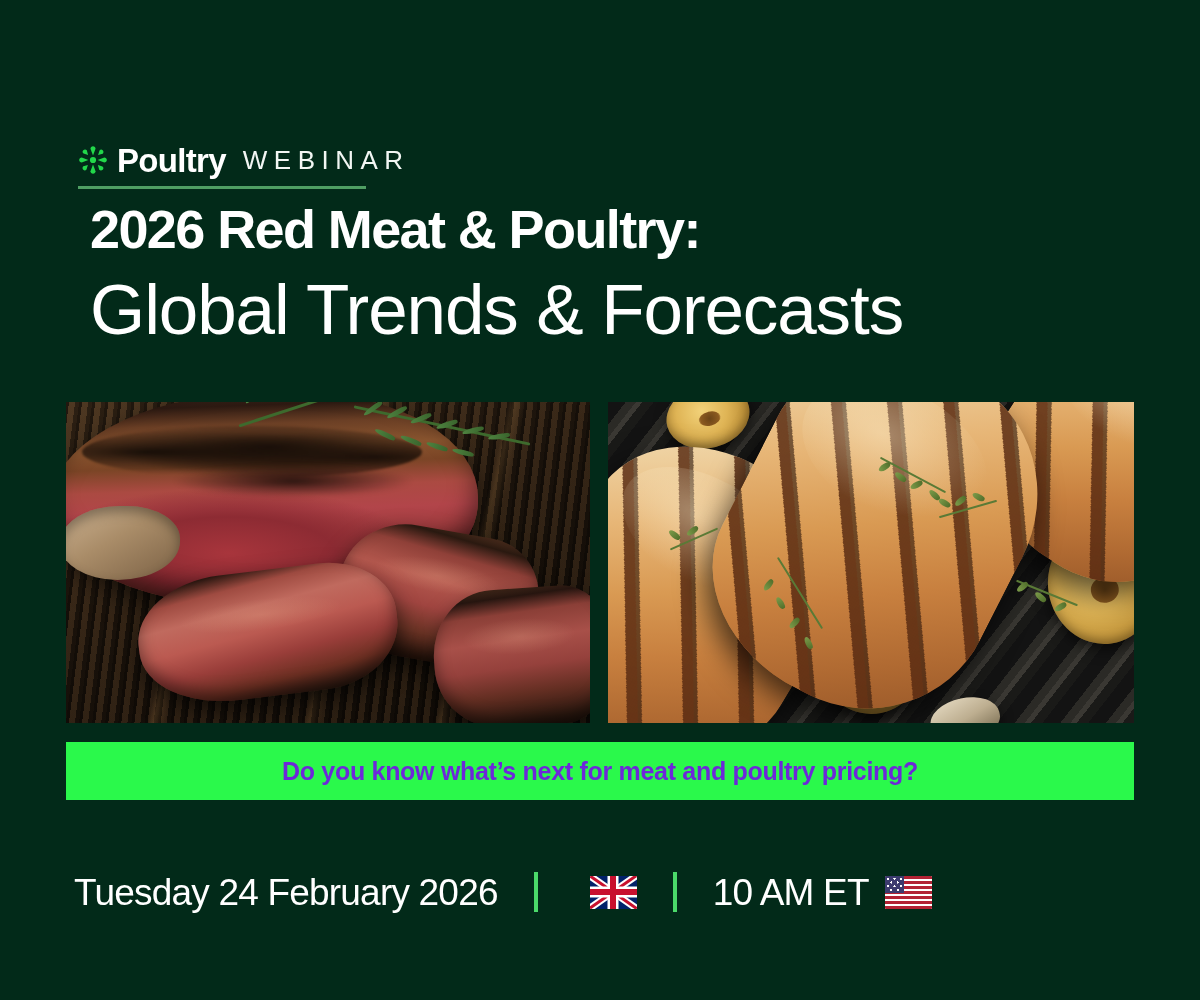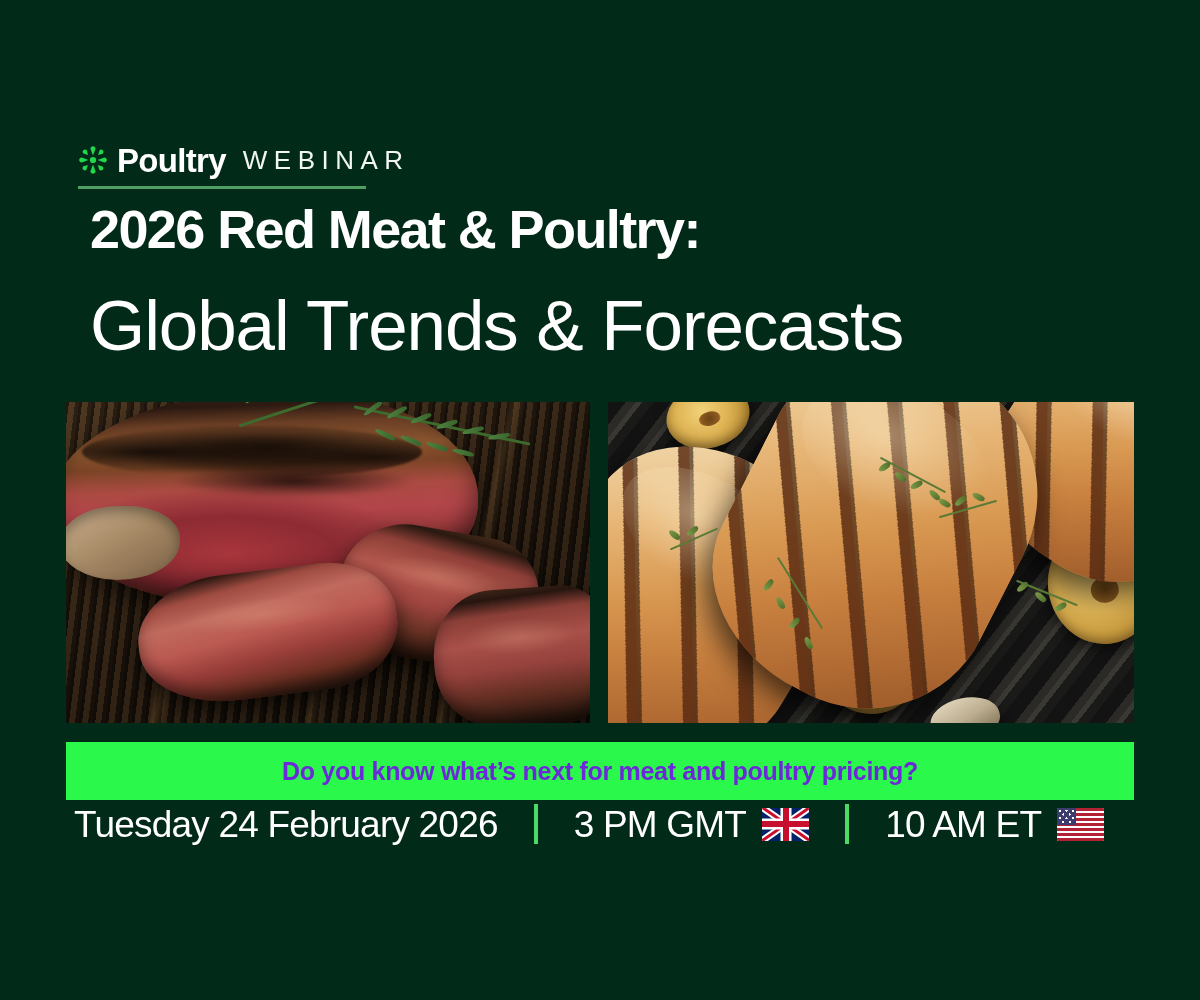"Global Trends & Forecasts" .headline-line2 { margin-top: 34px -> 18px }
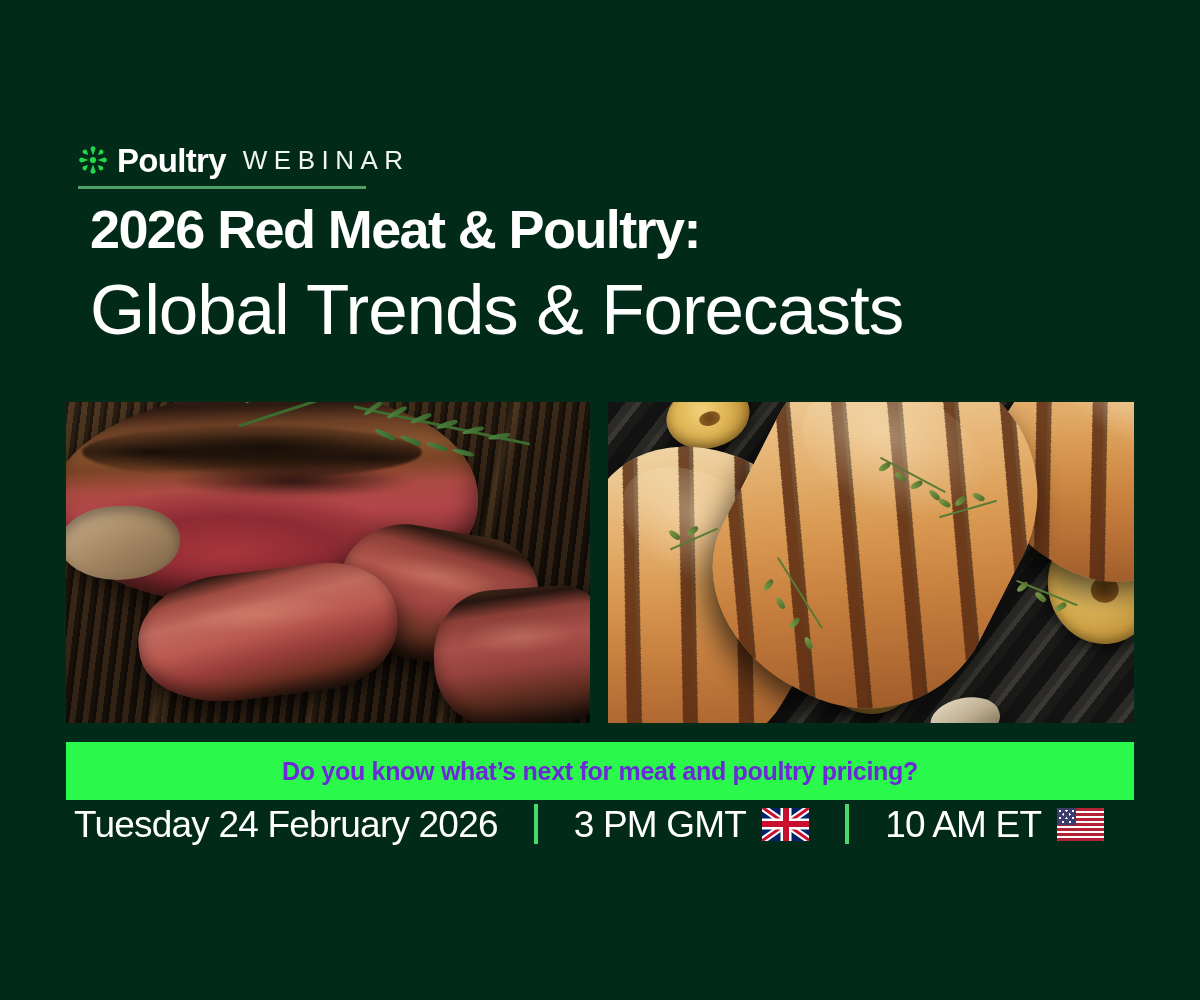"Tuesday 24 February 2026" .info-row { top: 796px -> 864px }
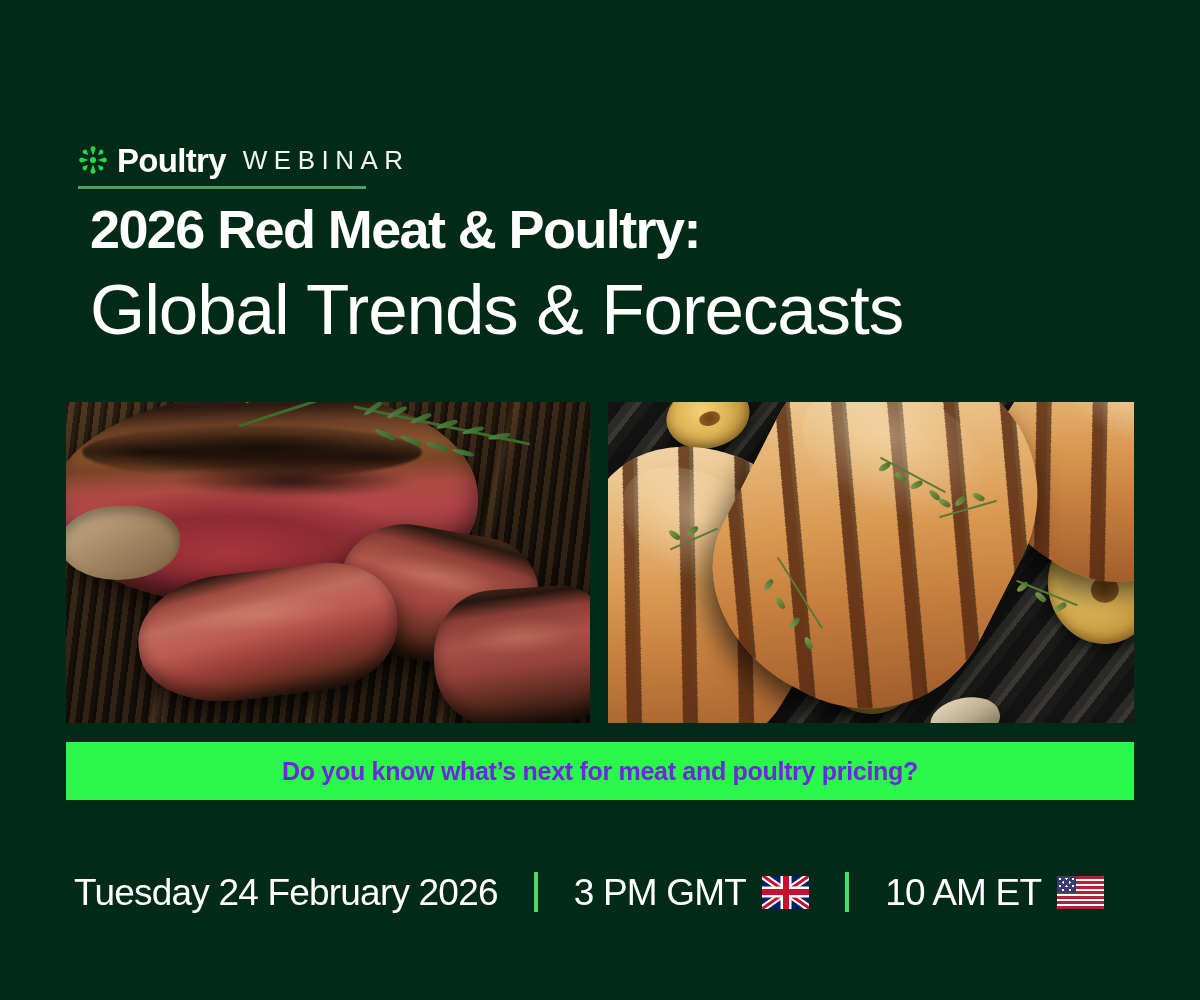"3 PM GMT" span.info-text { html: <span>3 PM GMT</span> -> none }
